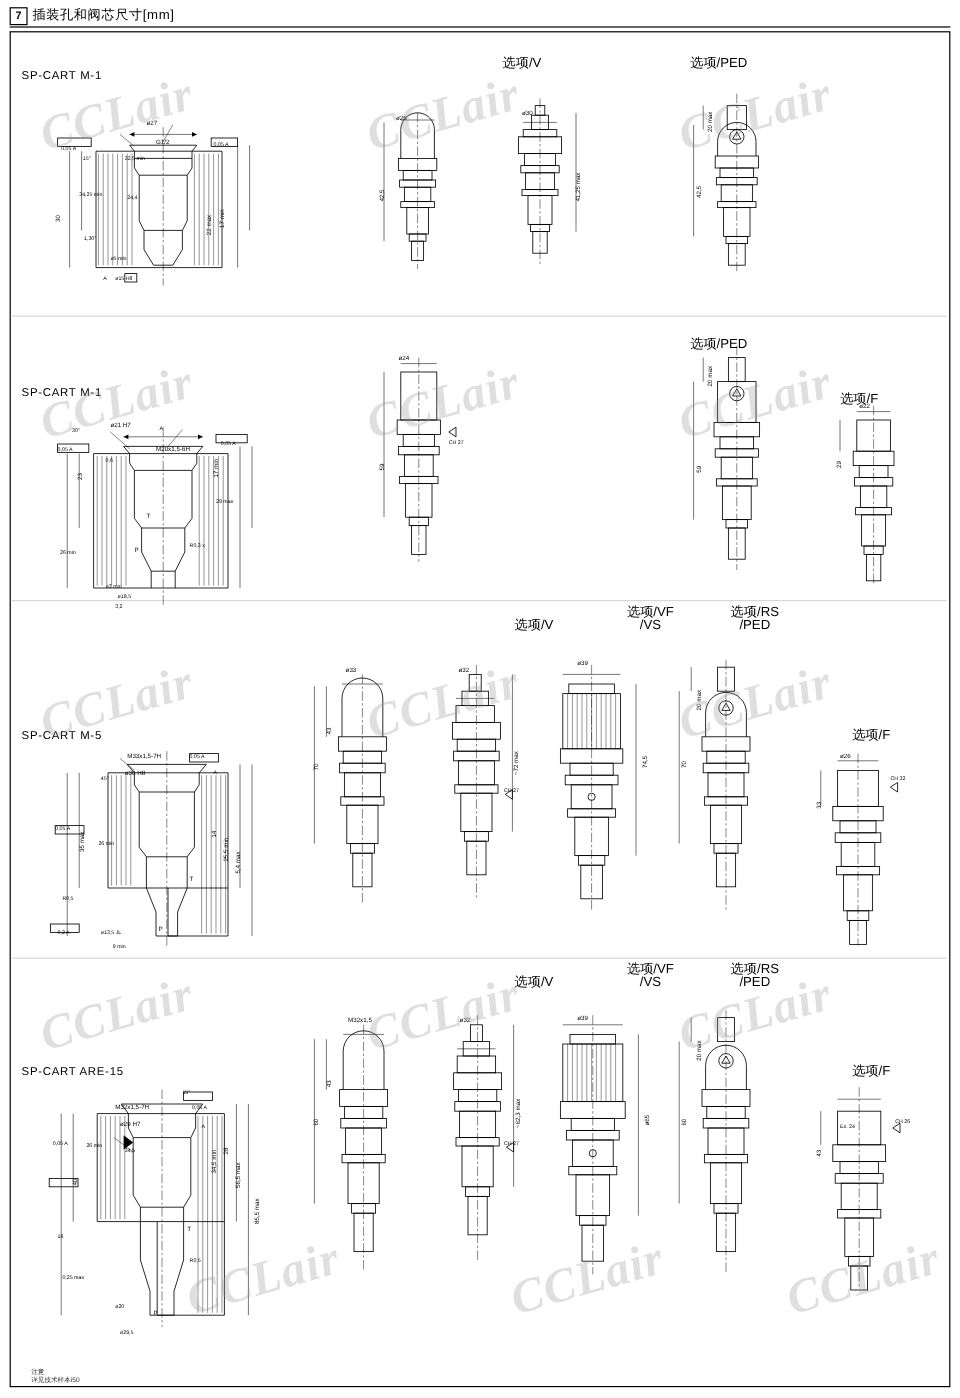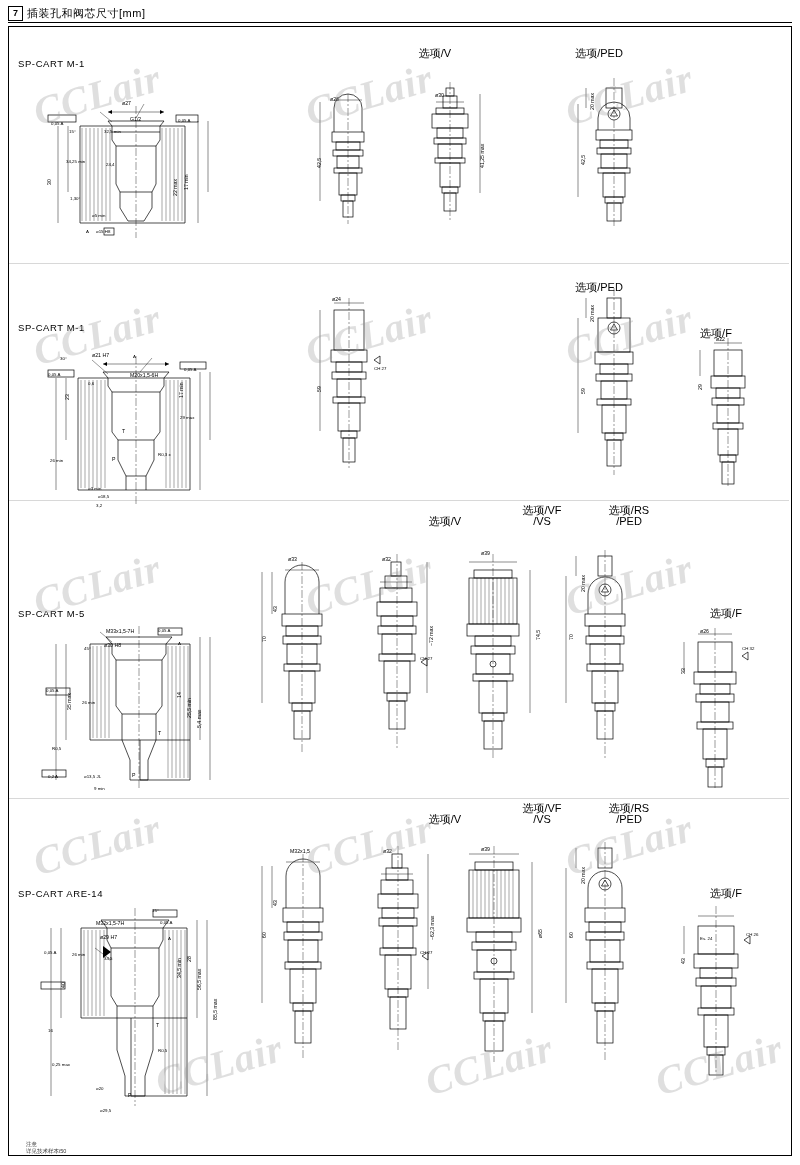"SP-CART ARE-14" div.lbl { text: ARE-14 -> ARE-15 }
